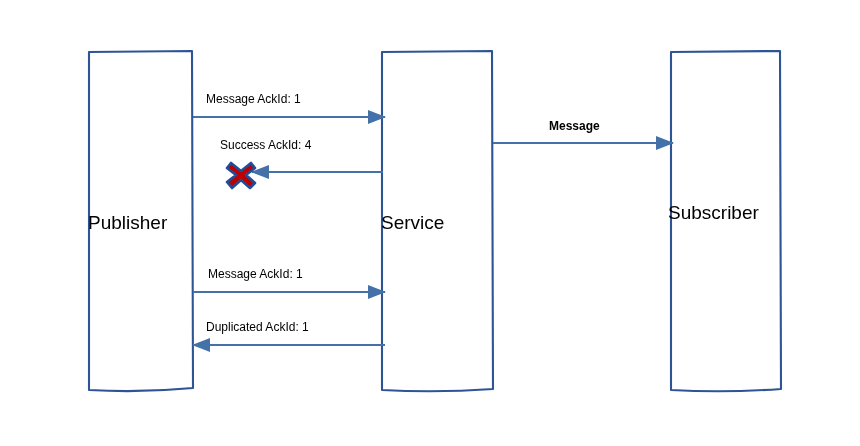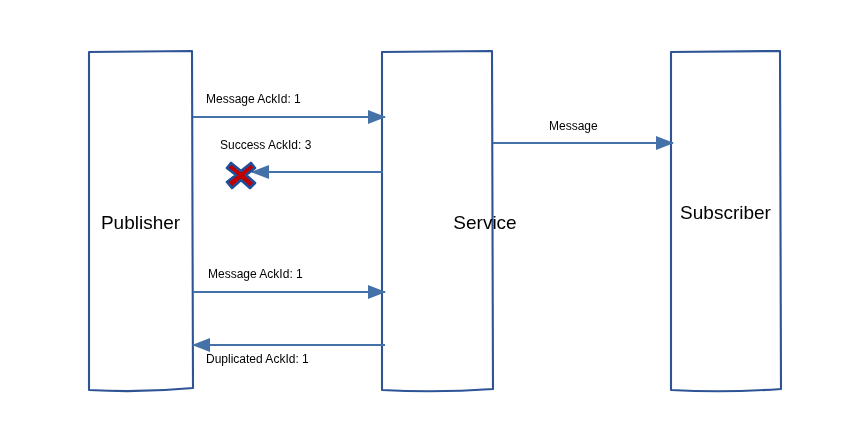"Message" div.msg-label { font-weight: none -> bold }
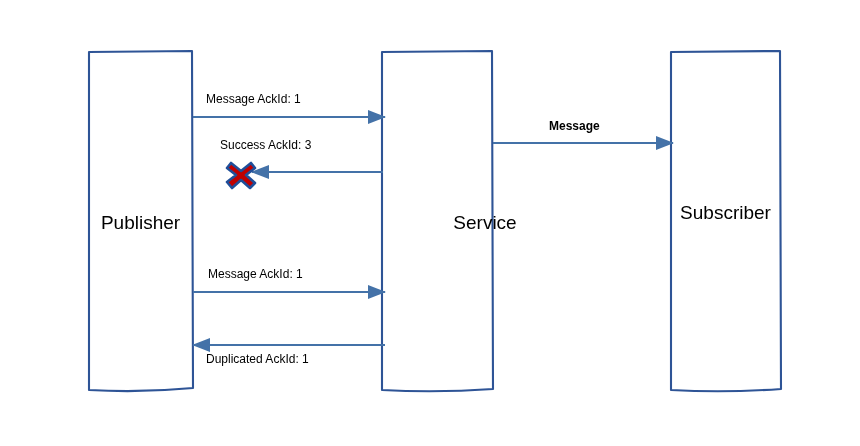"Success AckId: 3" div.msg-label { text: 3 -> 4 }
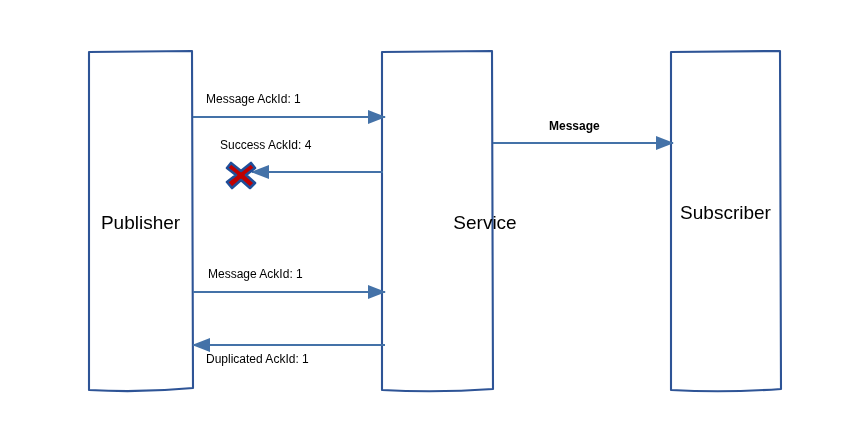"Publisher" .lifeline-label { text-align: center -> left }
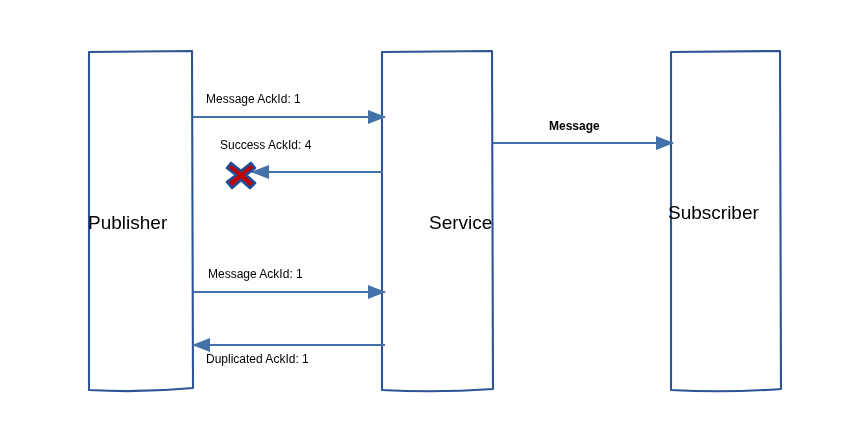"Service" div.lifeline-label { margin-left: 48px -> none }
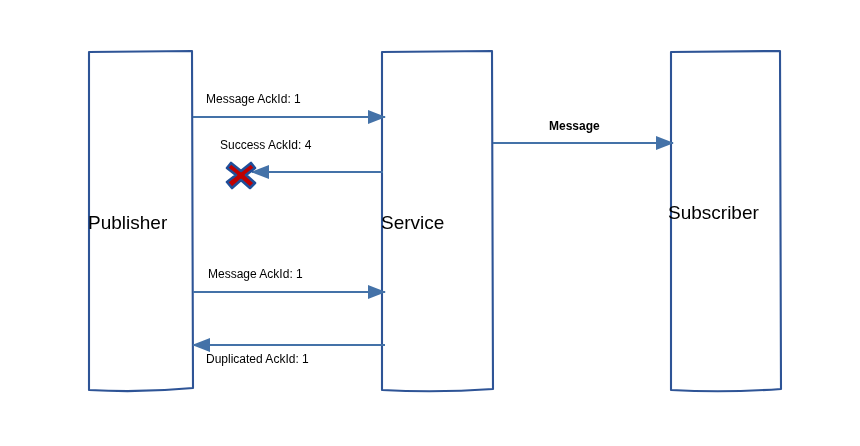"Duplicated AckId: 1" div.msg-label { margin-top: 32px -> none }
